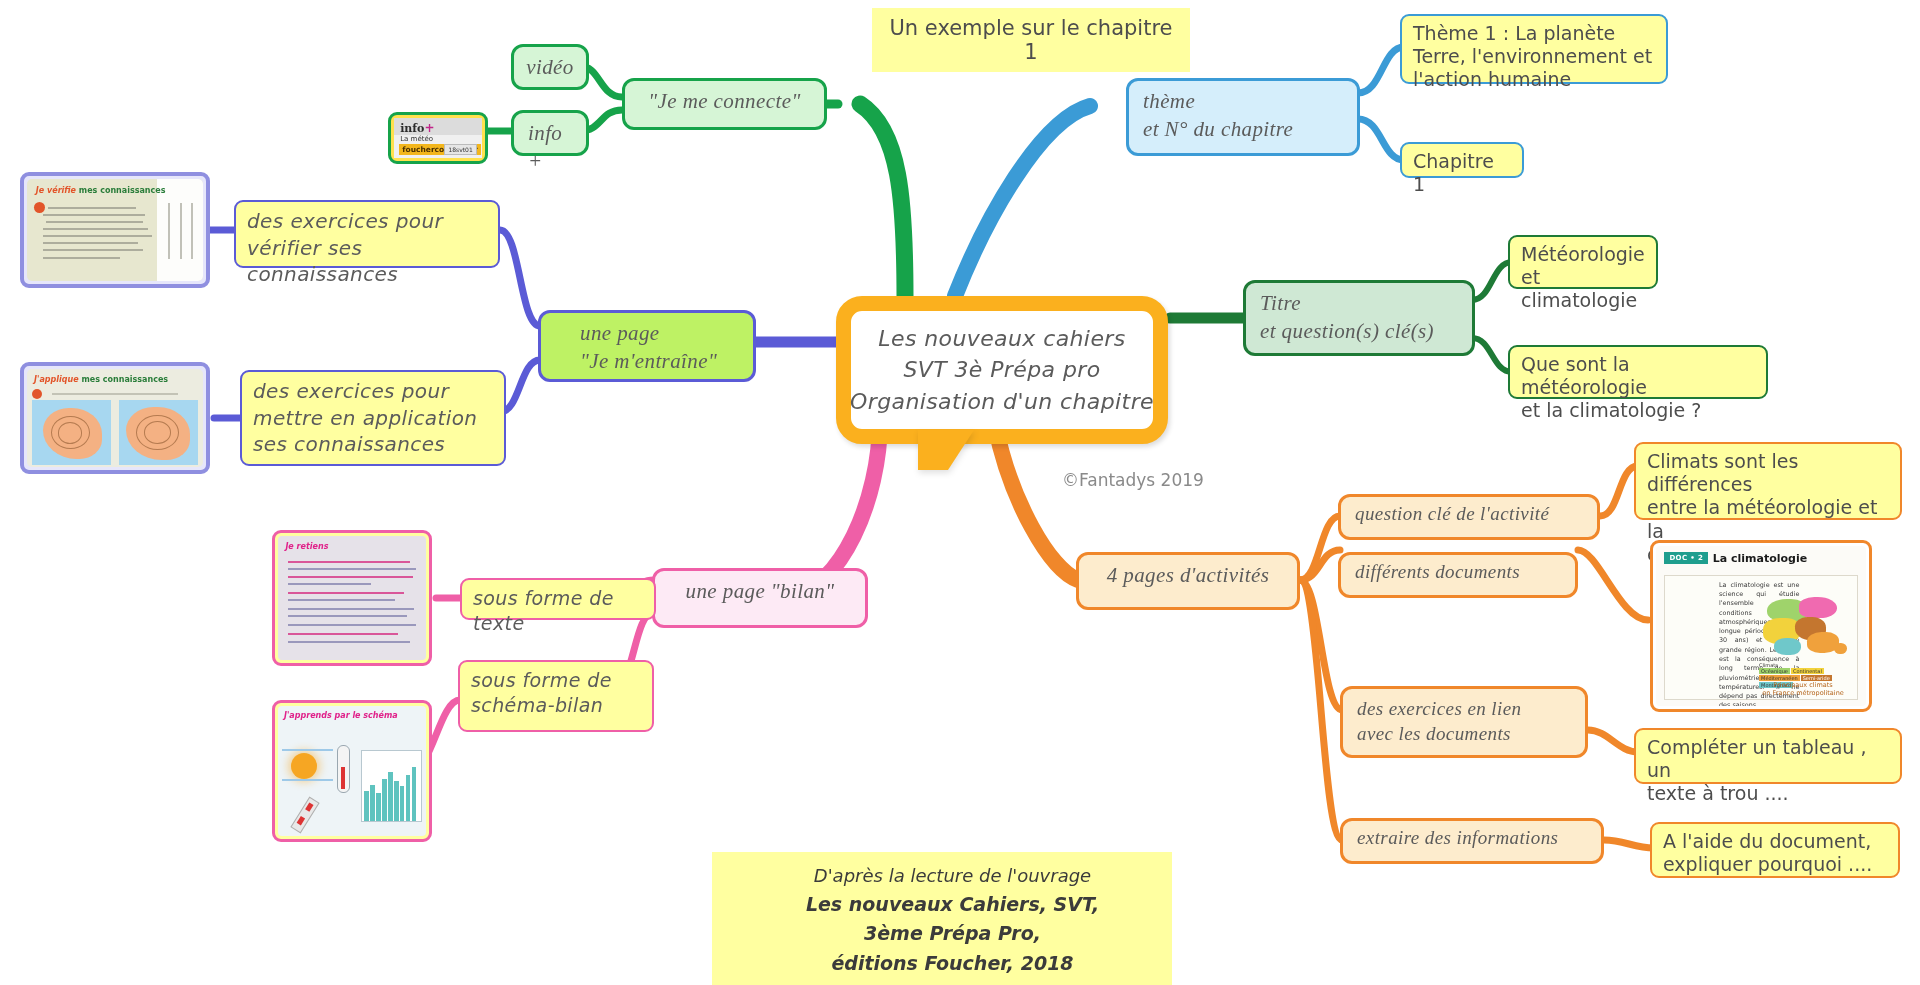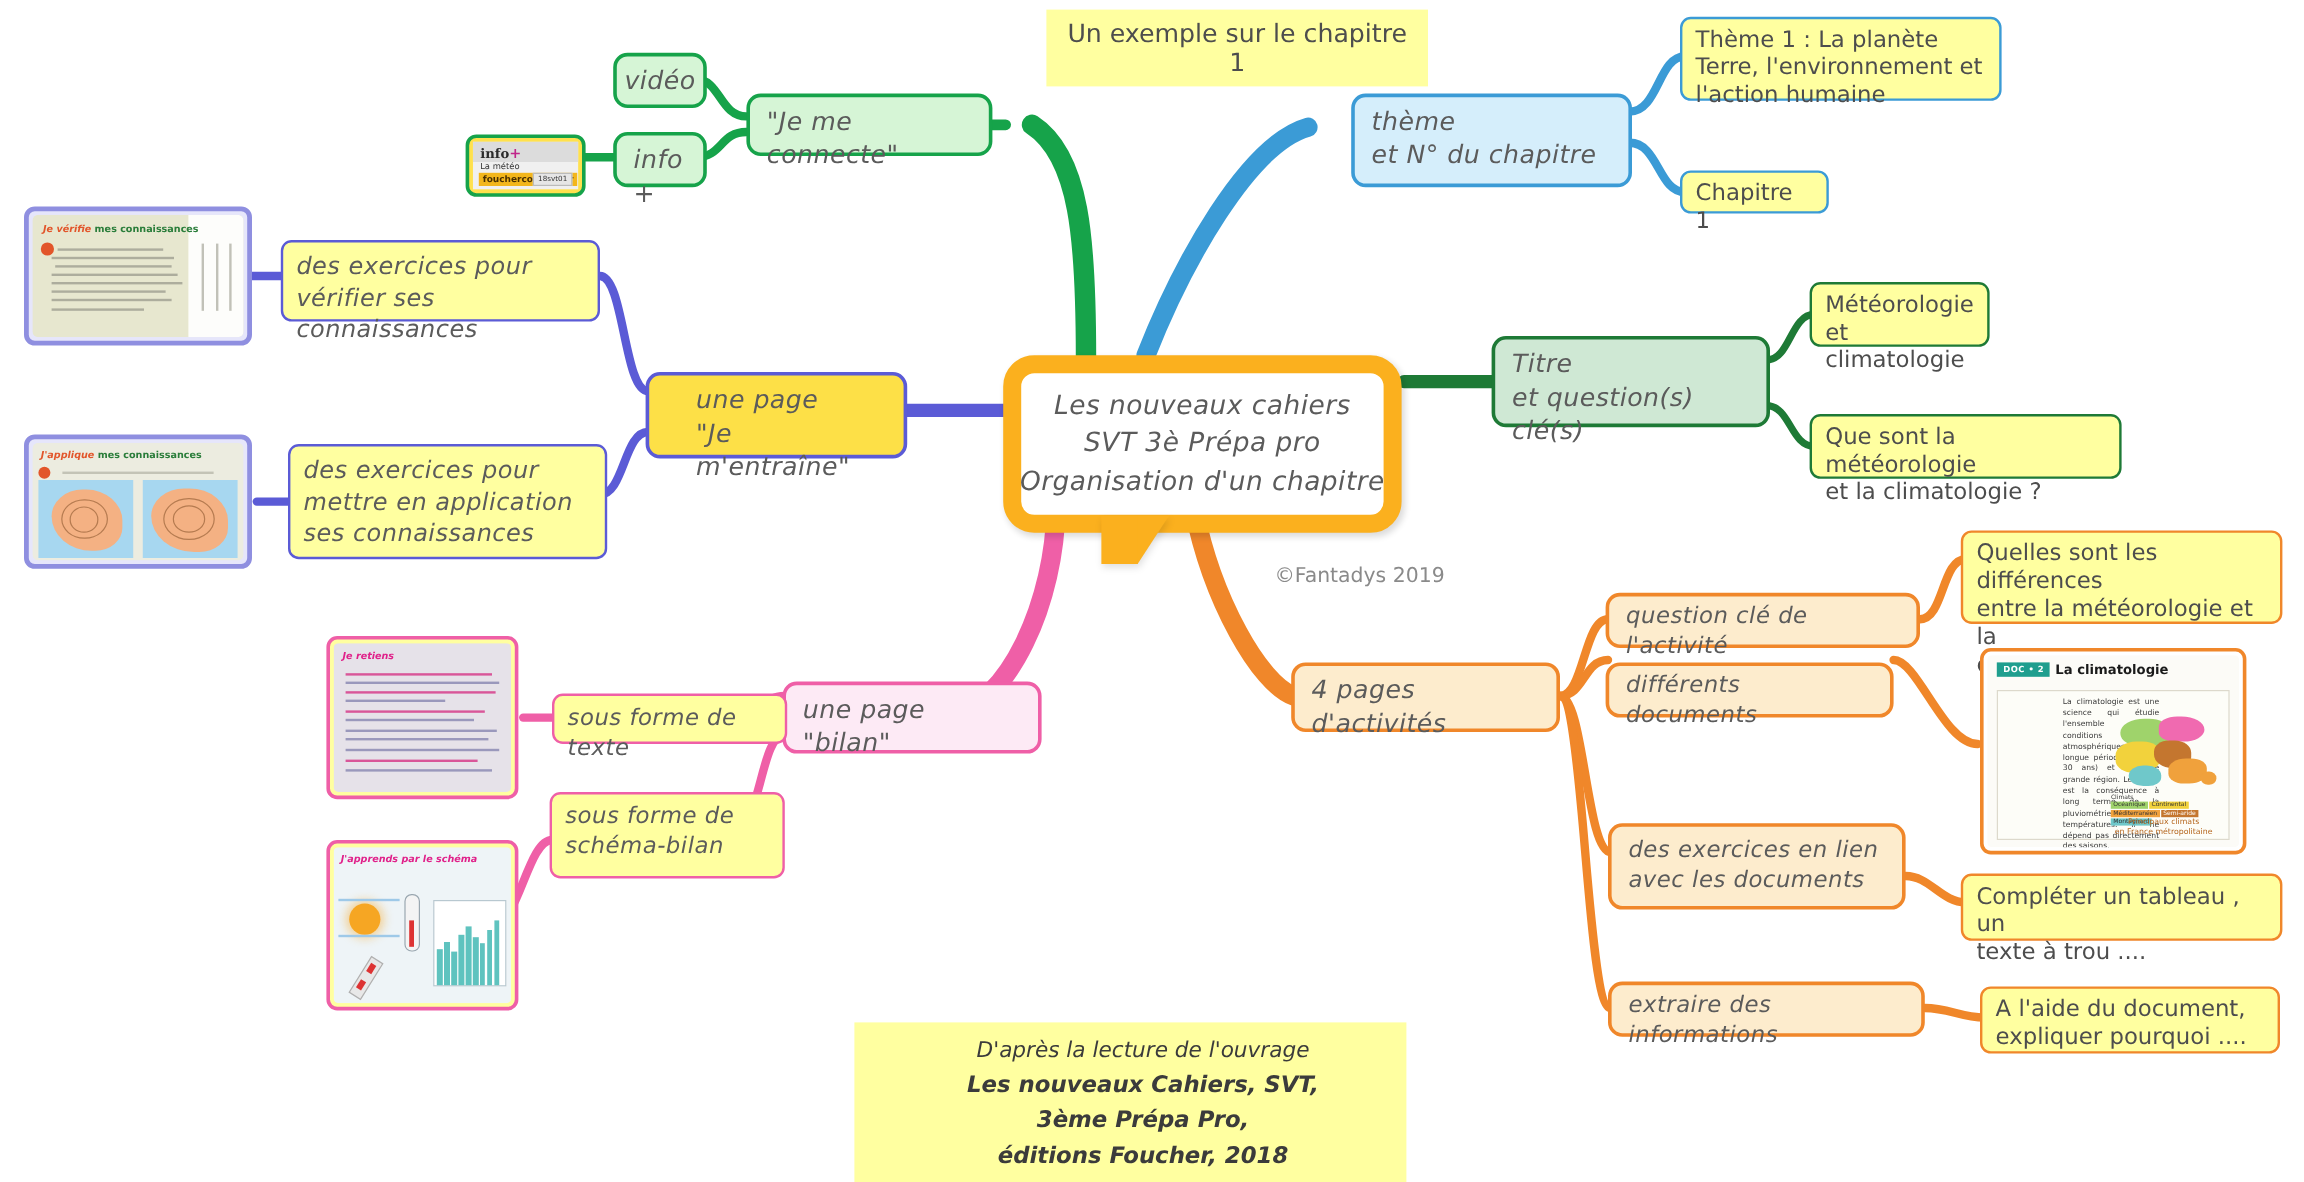"vidéo" .branch-box { font-family: none -> Liberation Serif, serif }
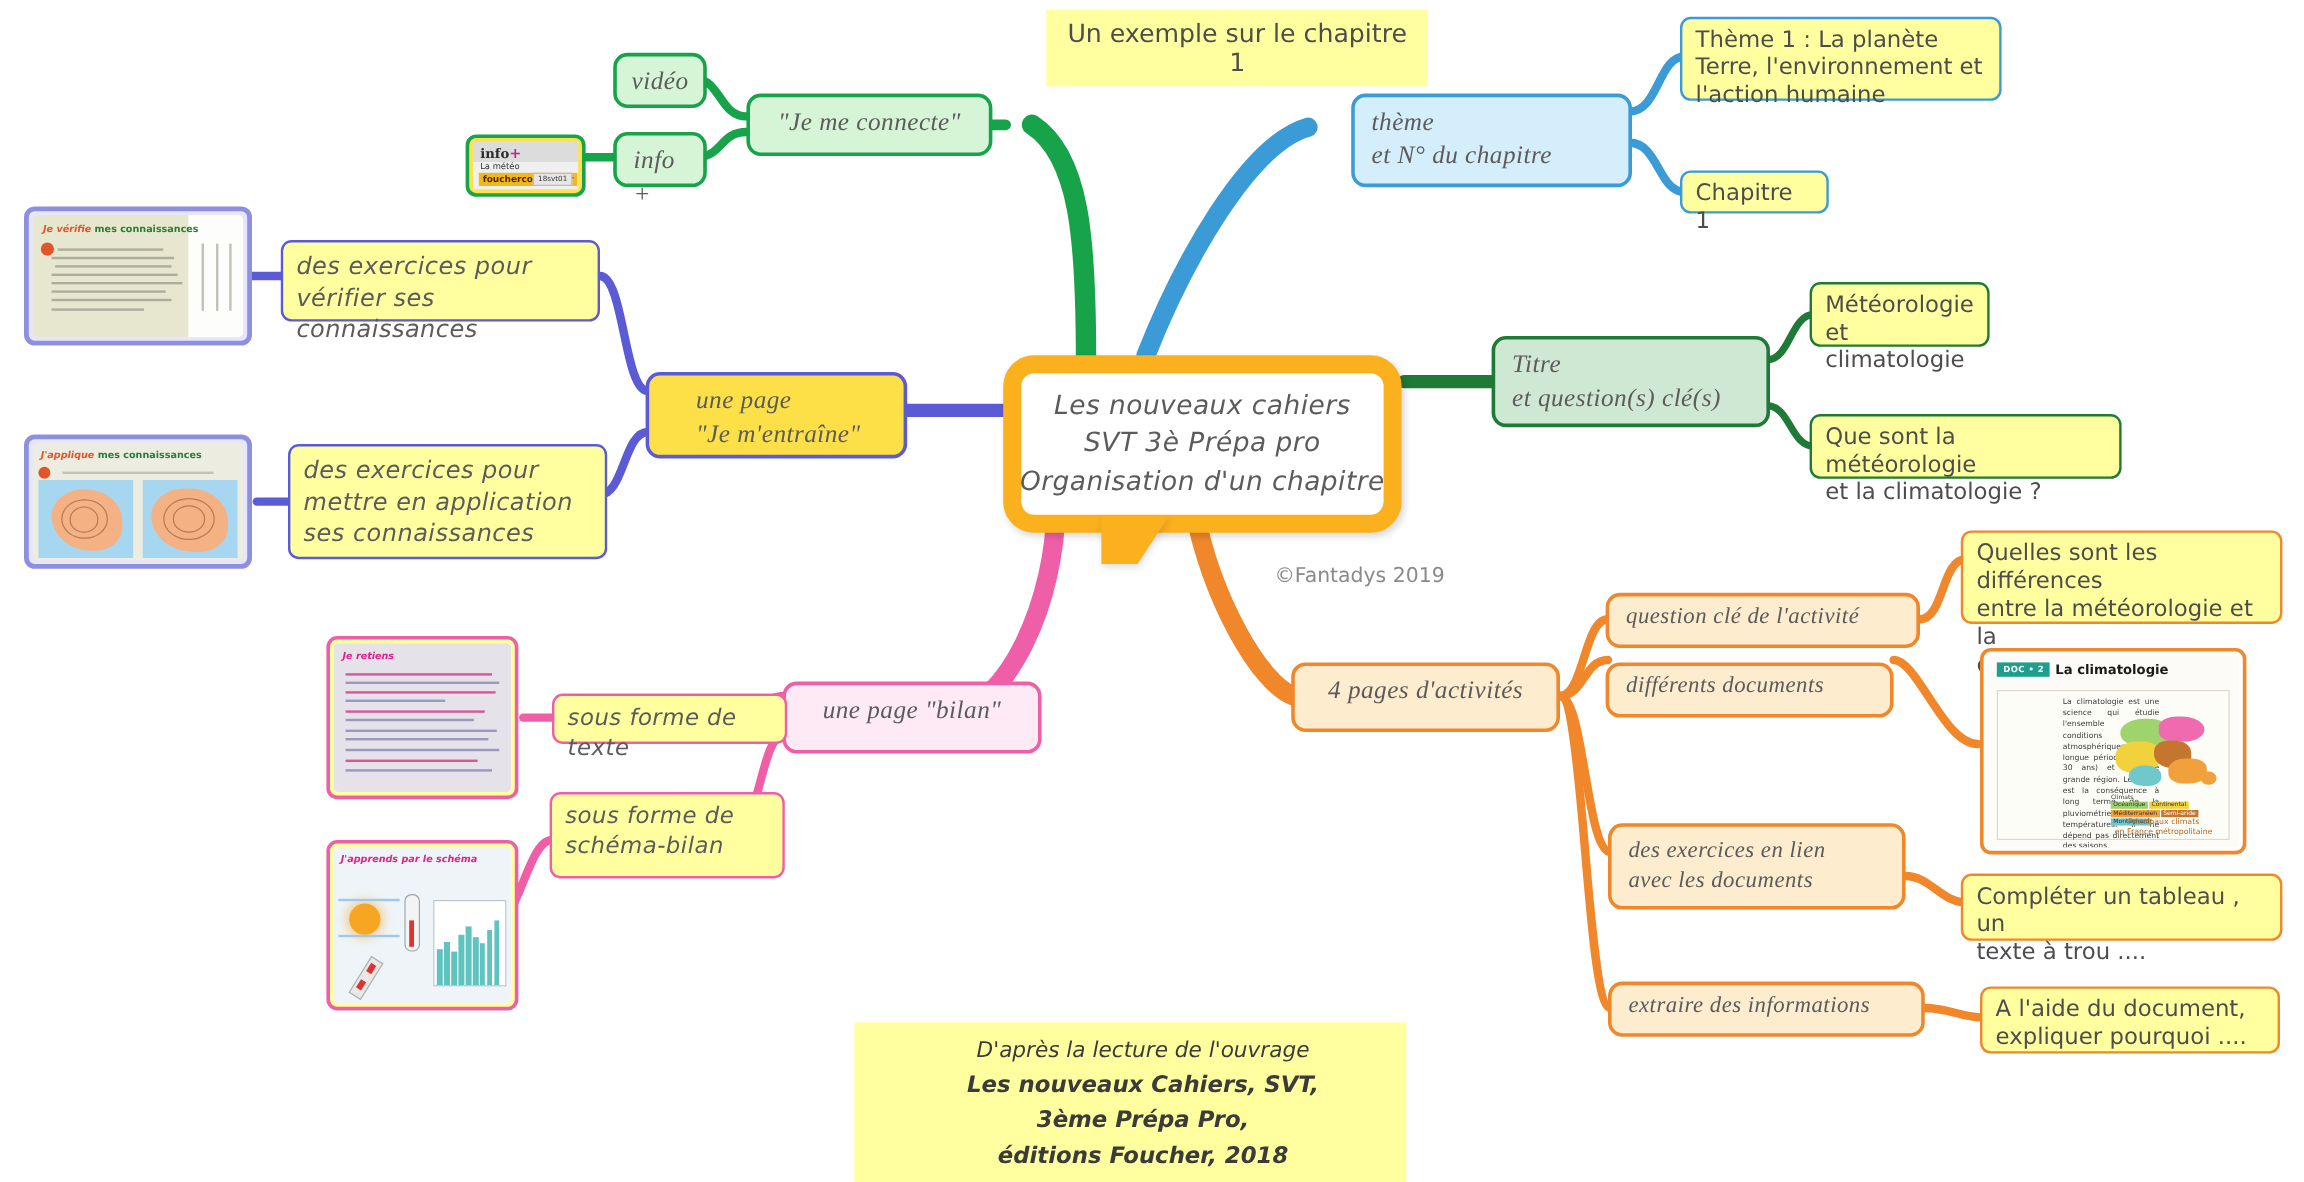"une page" div.node { background: #fde047 -> #bef264 }
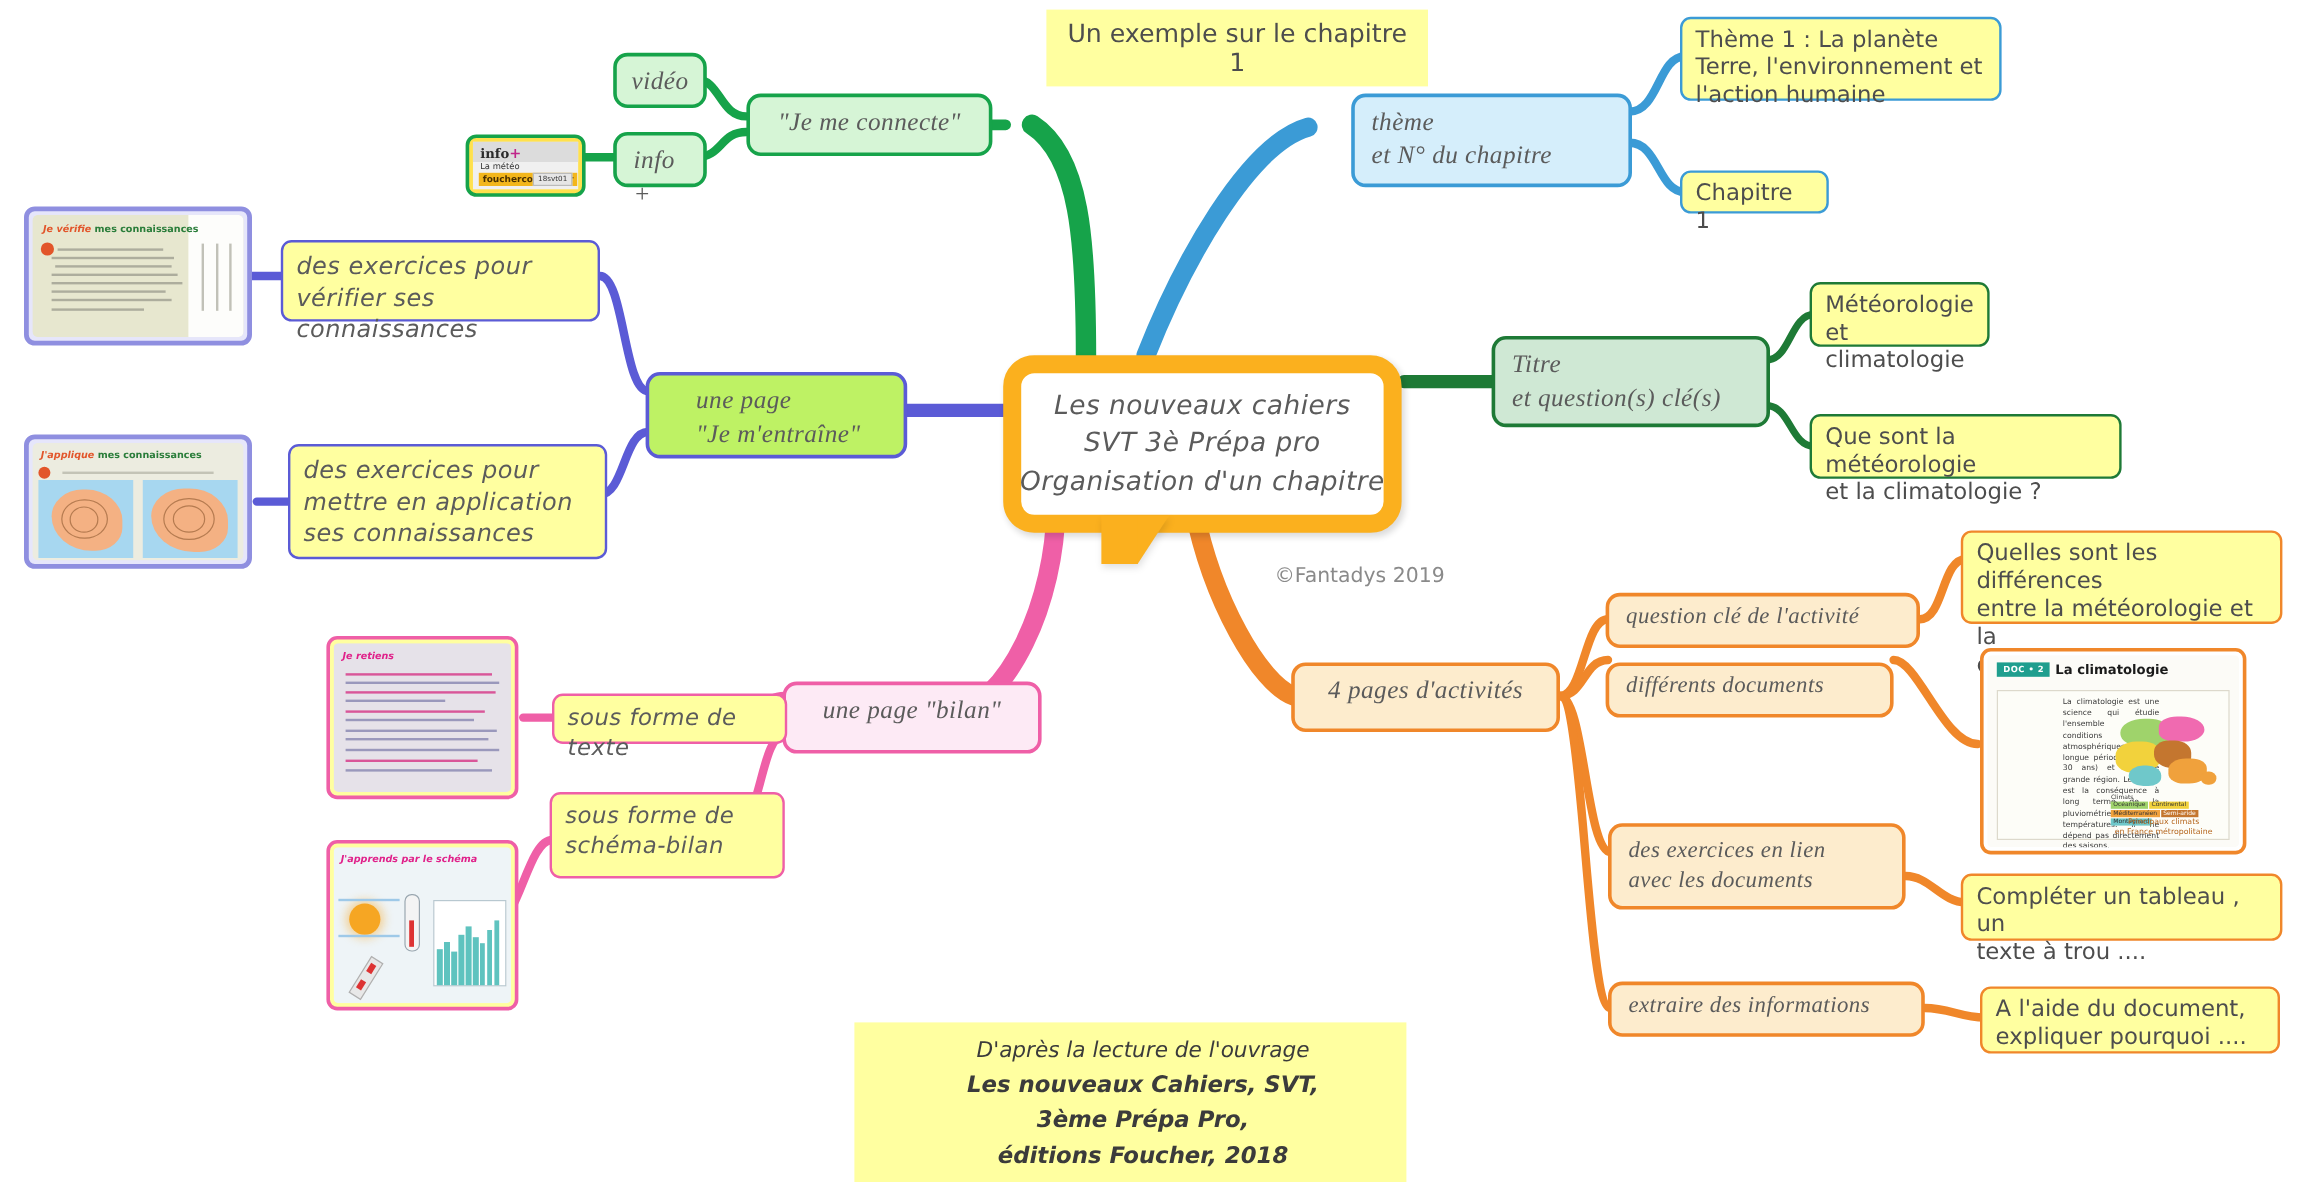"Quelles sont les différences" span { text: Quelles -> Climats }
